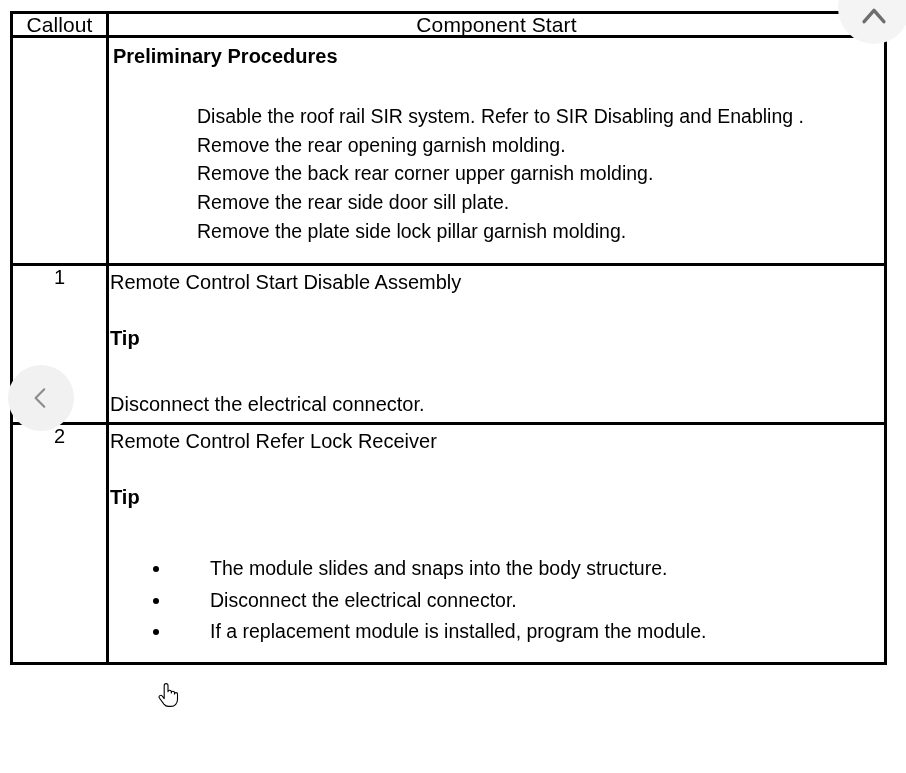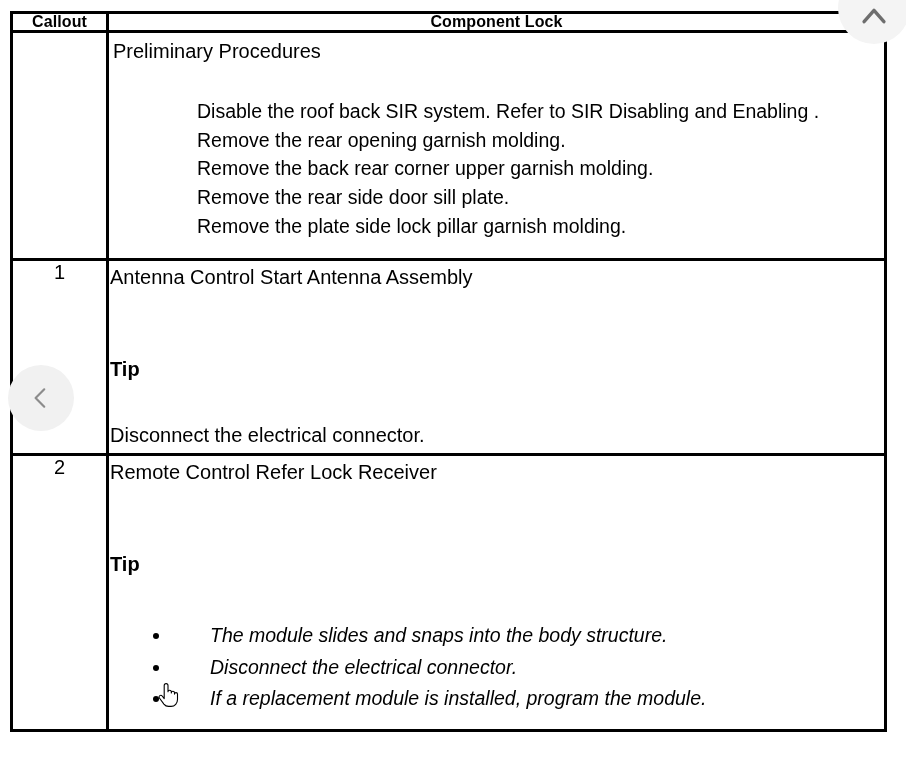"Callout" th.hd { font-size: 16px -> 21px; font-weight: bold -> normal }
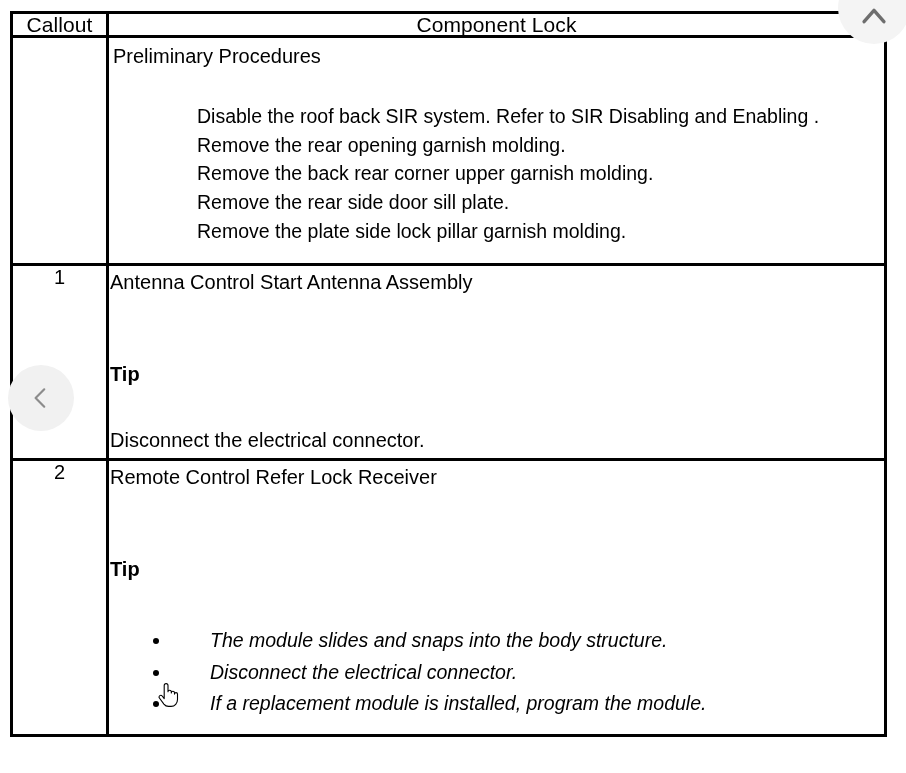"Component Lock" th.hd { text: Lock -> Start }
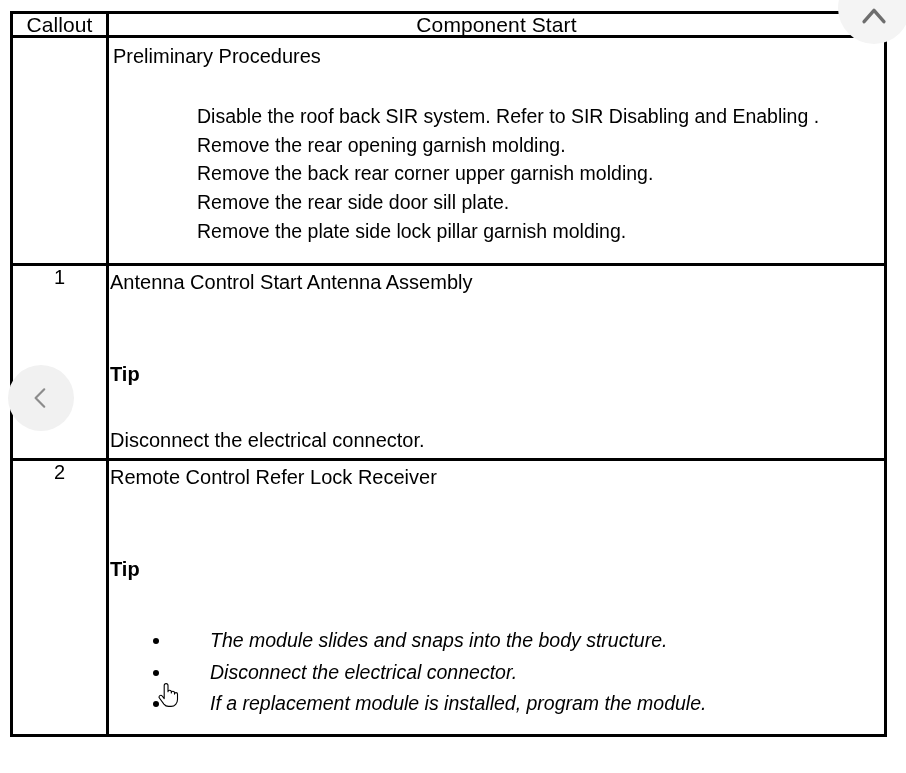"Preliminary Procedures" .prelim-title { font-weight: normal -> bold }
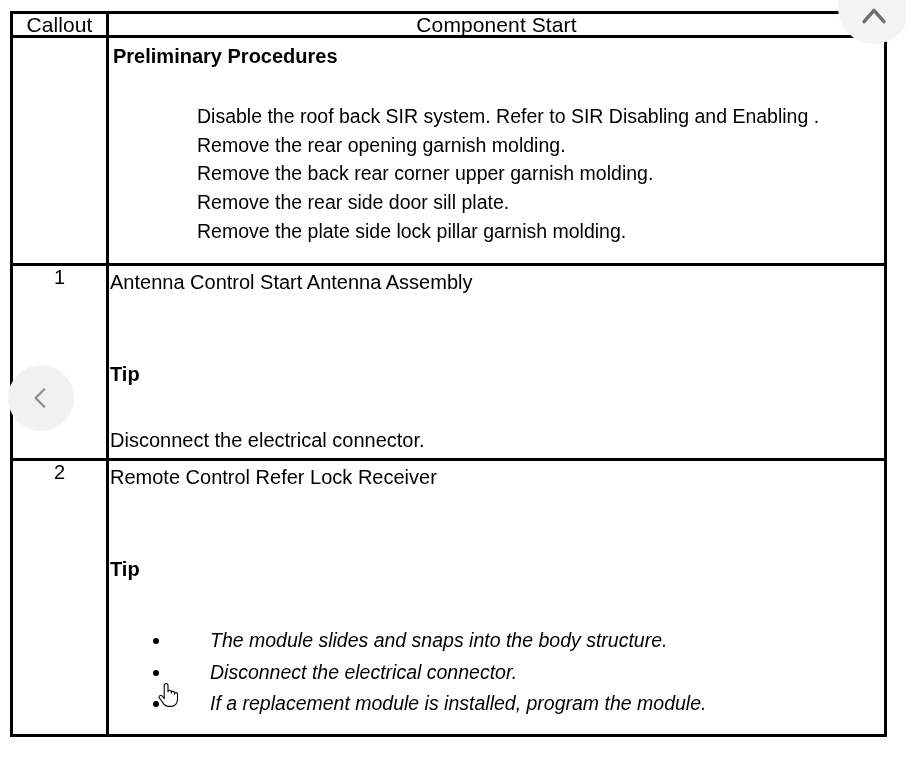"Disable the roof back SIR" li { text: back -> rail }
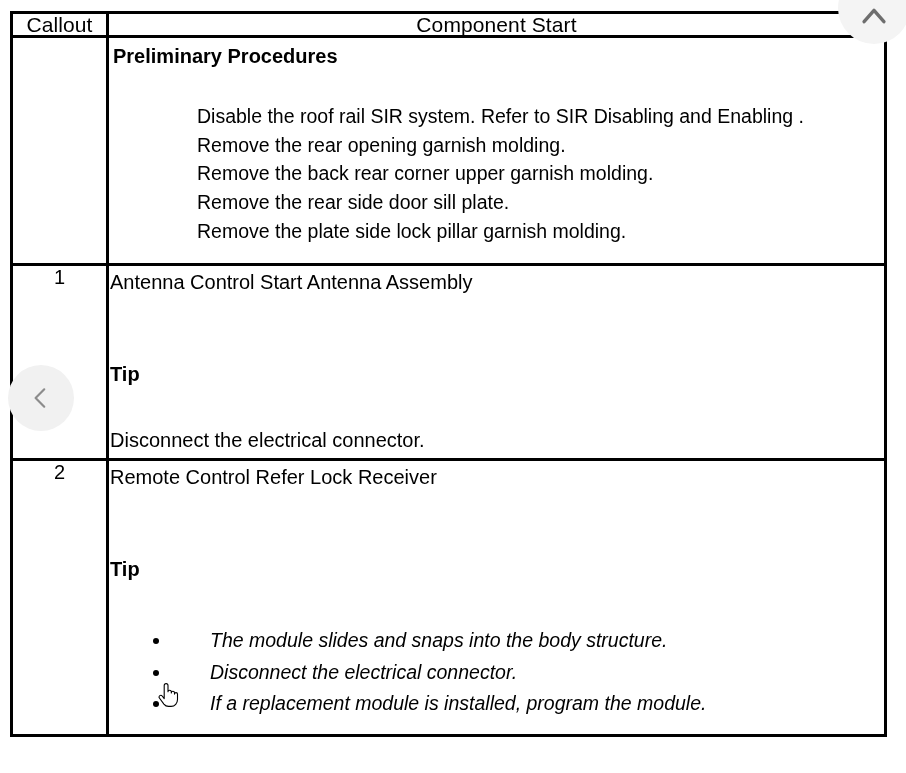"Antenna Control Start Antenna Assembly" div.comp-name { text: Antenna Control Start Antenna -> Remote Control Start Disable }
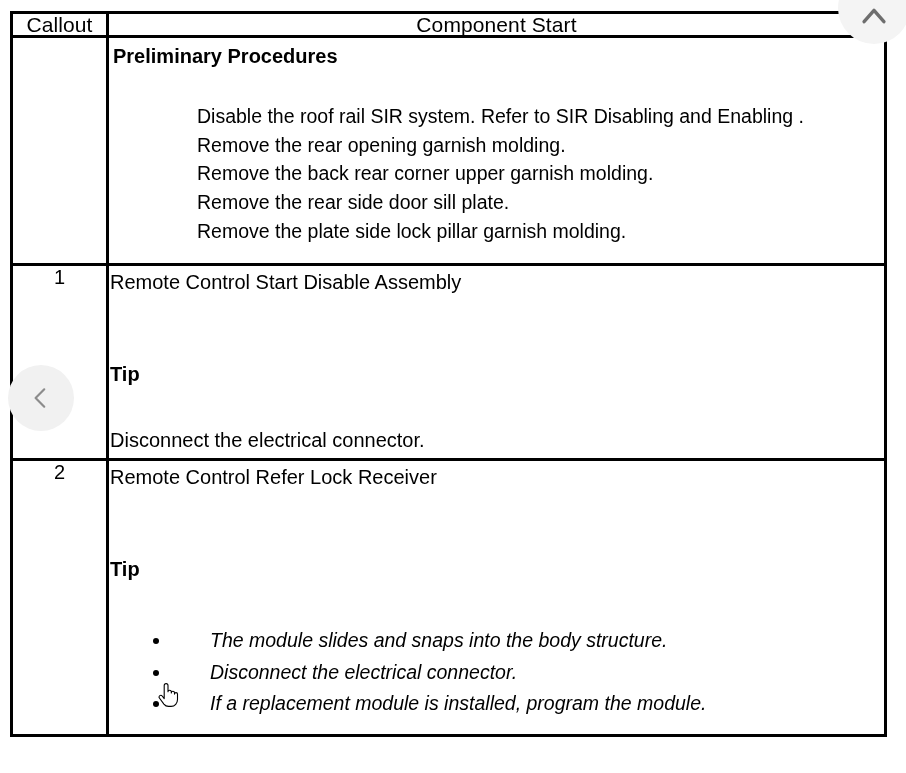"Tip" .tip-label { margin: 68px 0 0 1px -> 32px 0 0 1px }
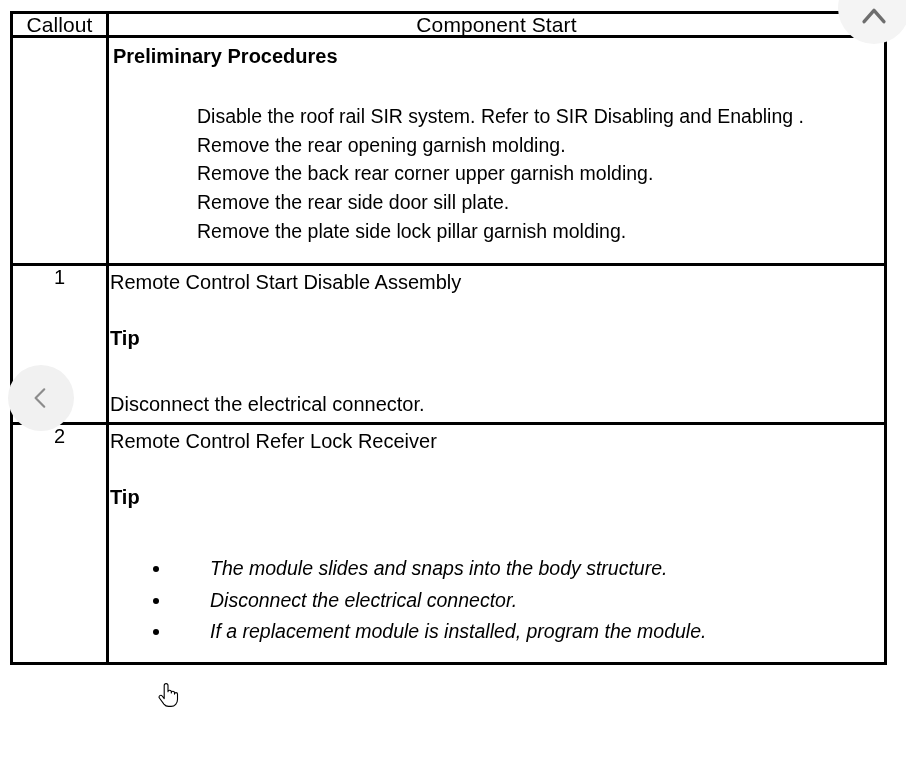"The module slides and snaps" ul.tip-bullets { font-style: italic -> none }
